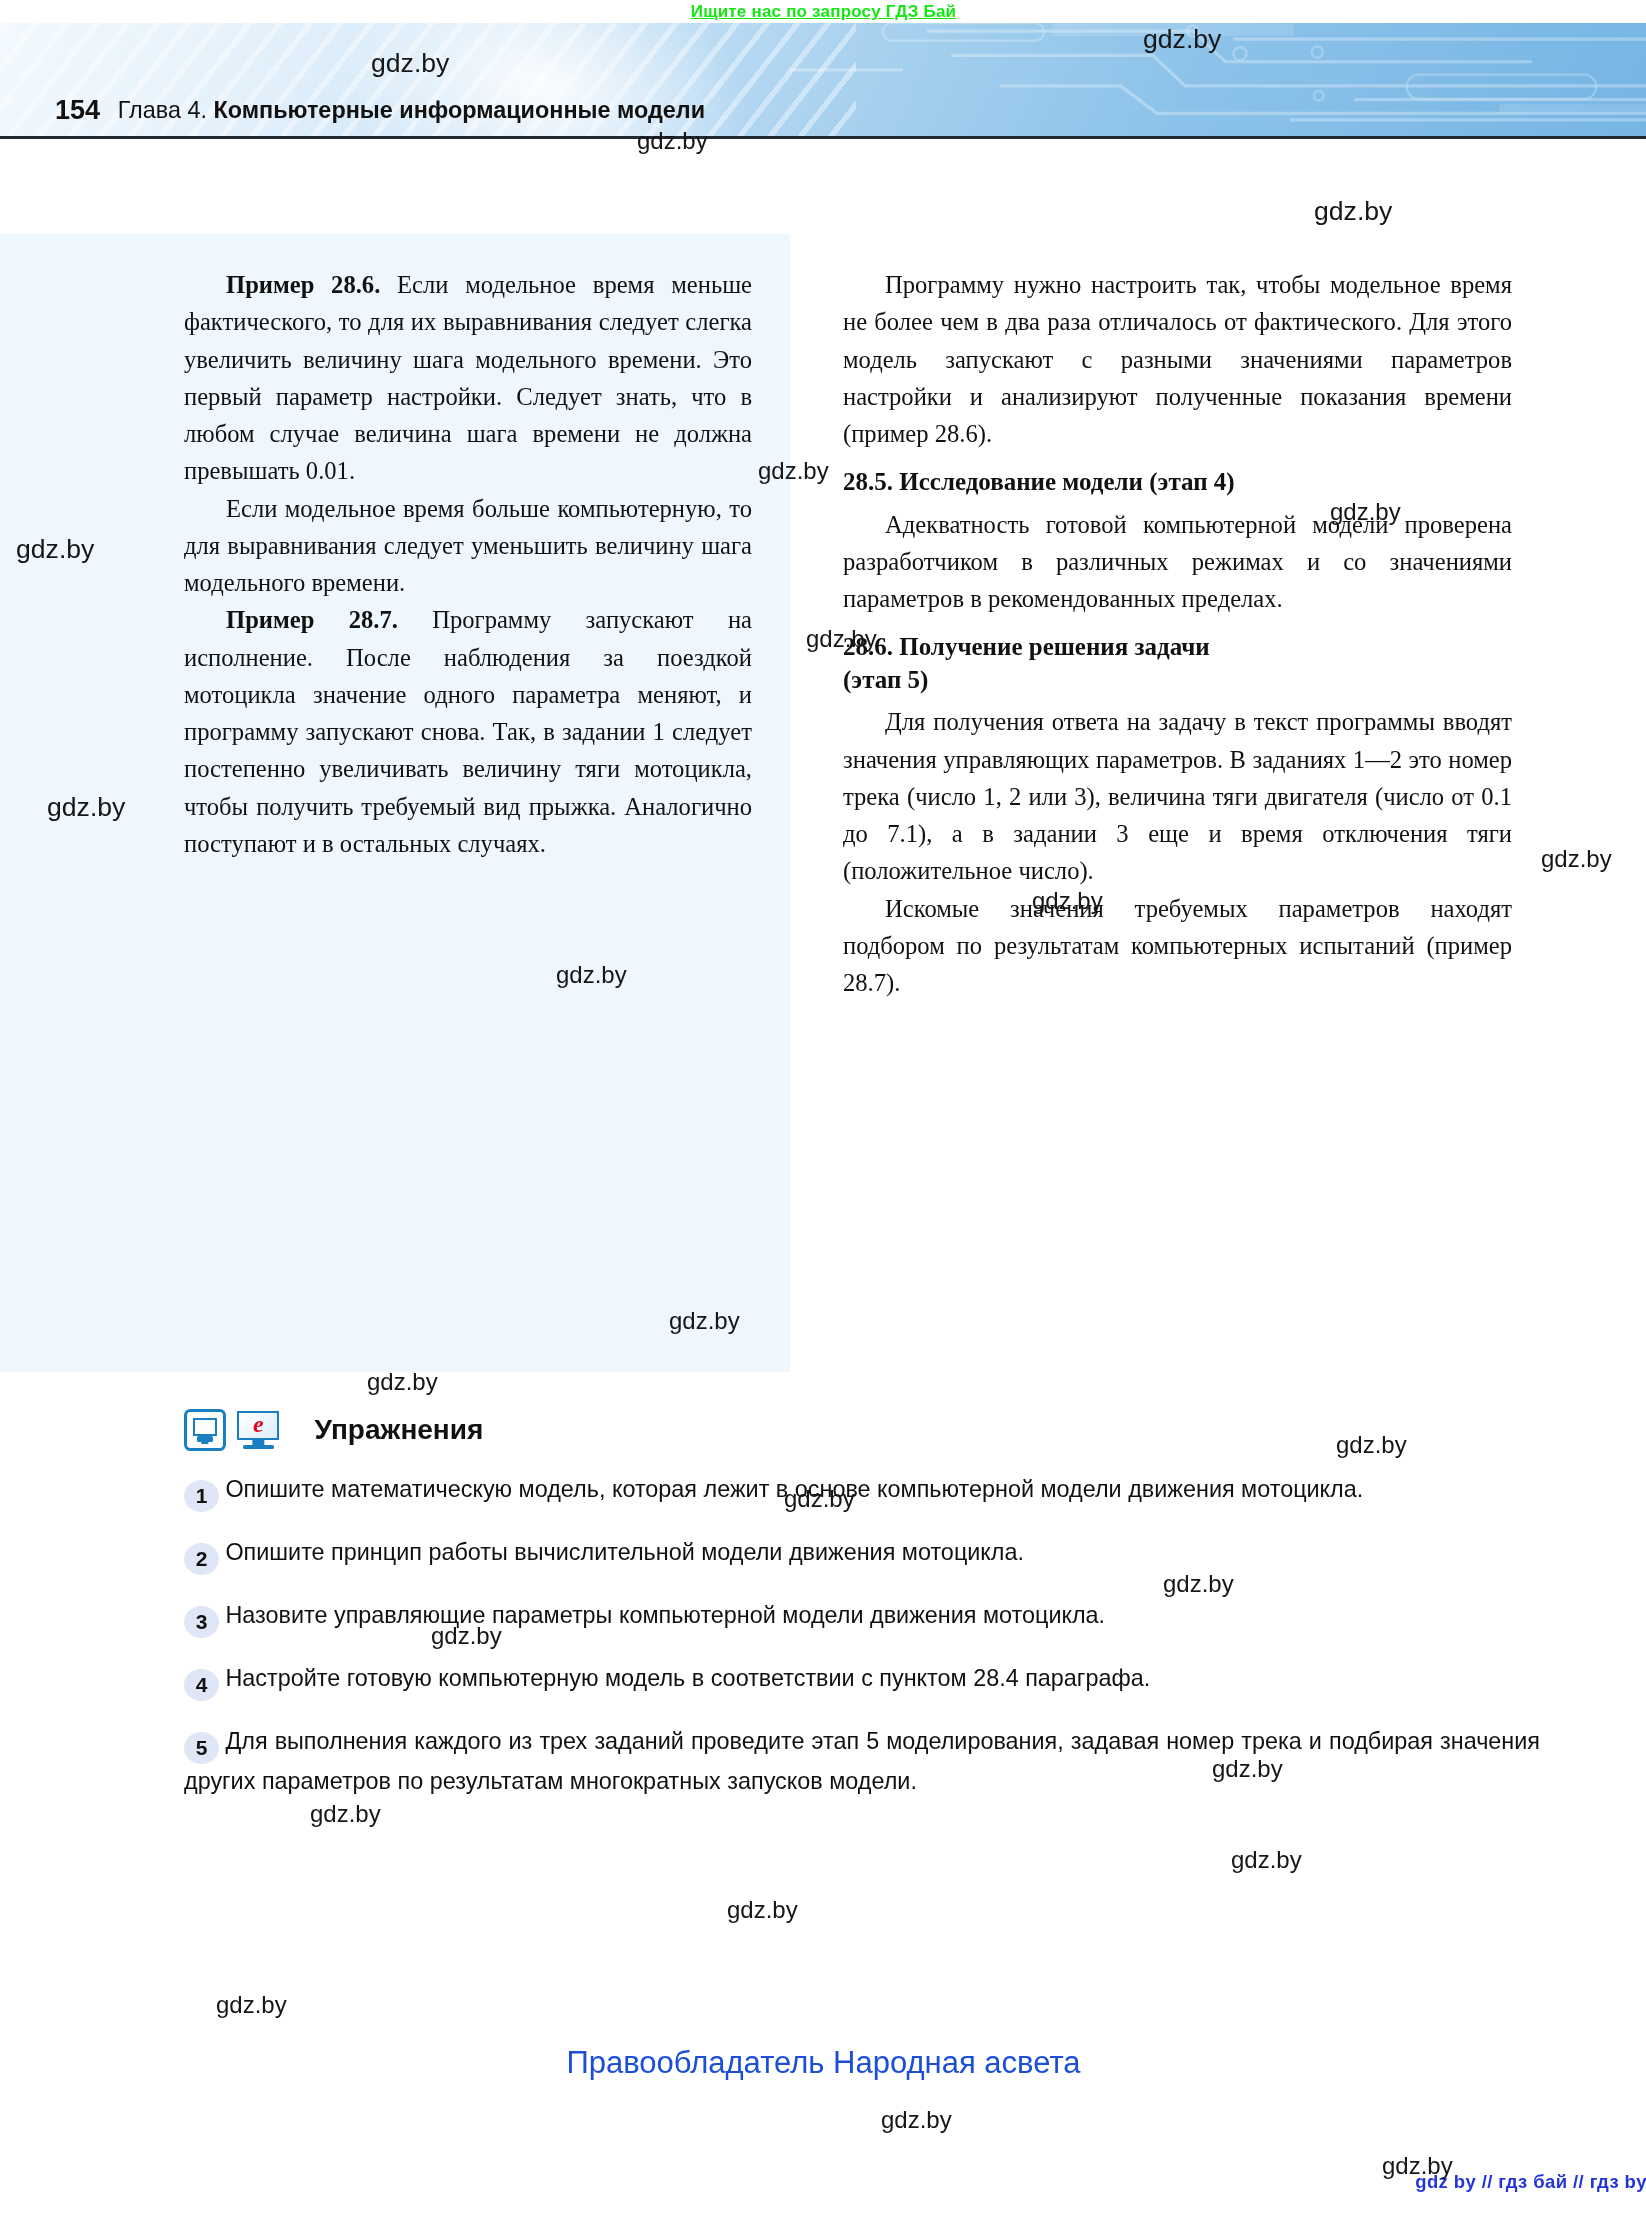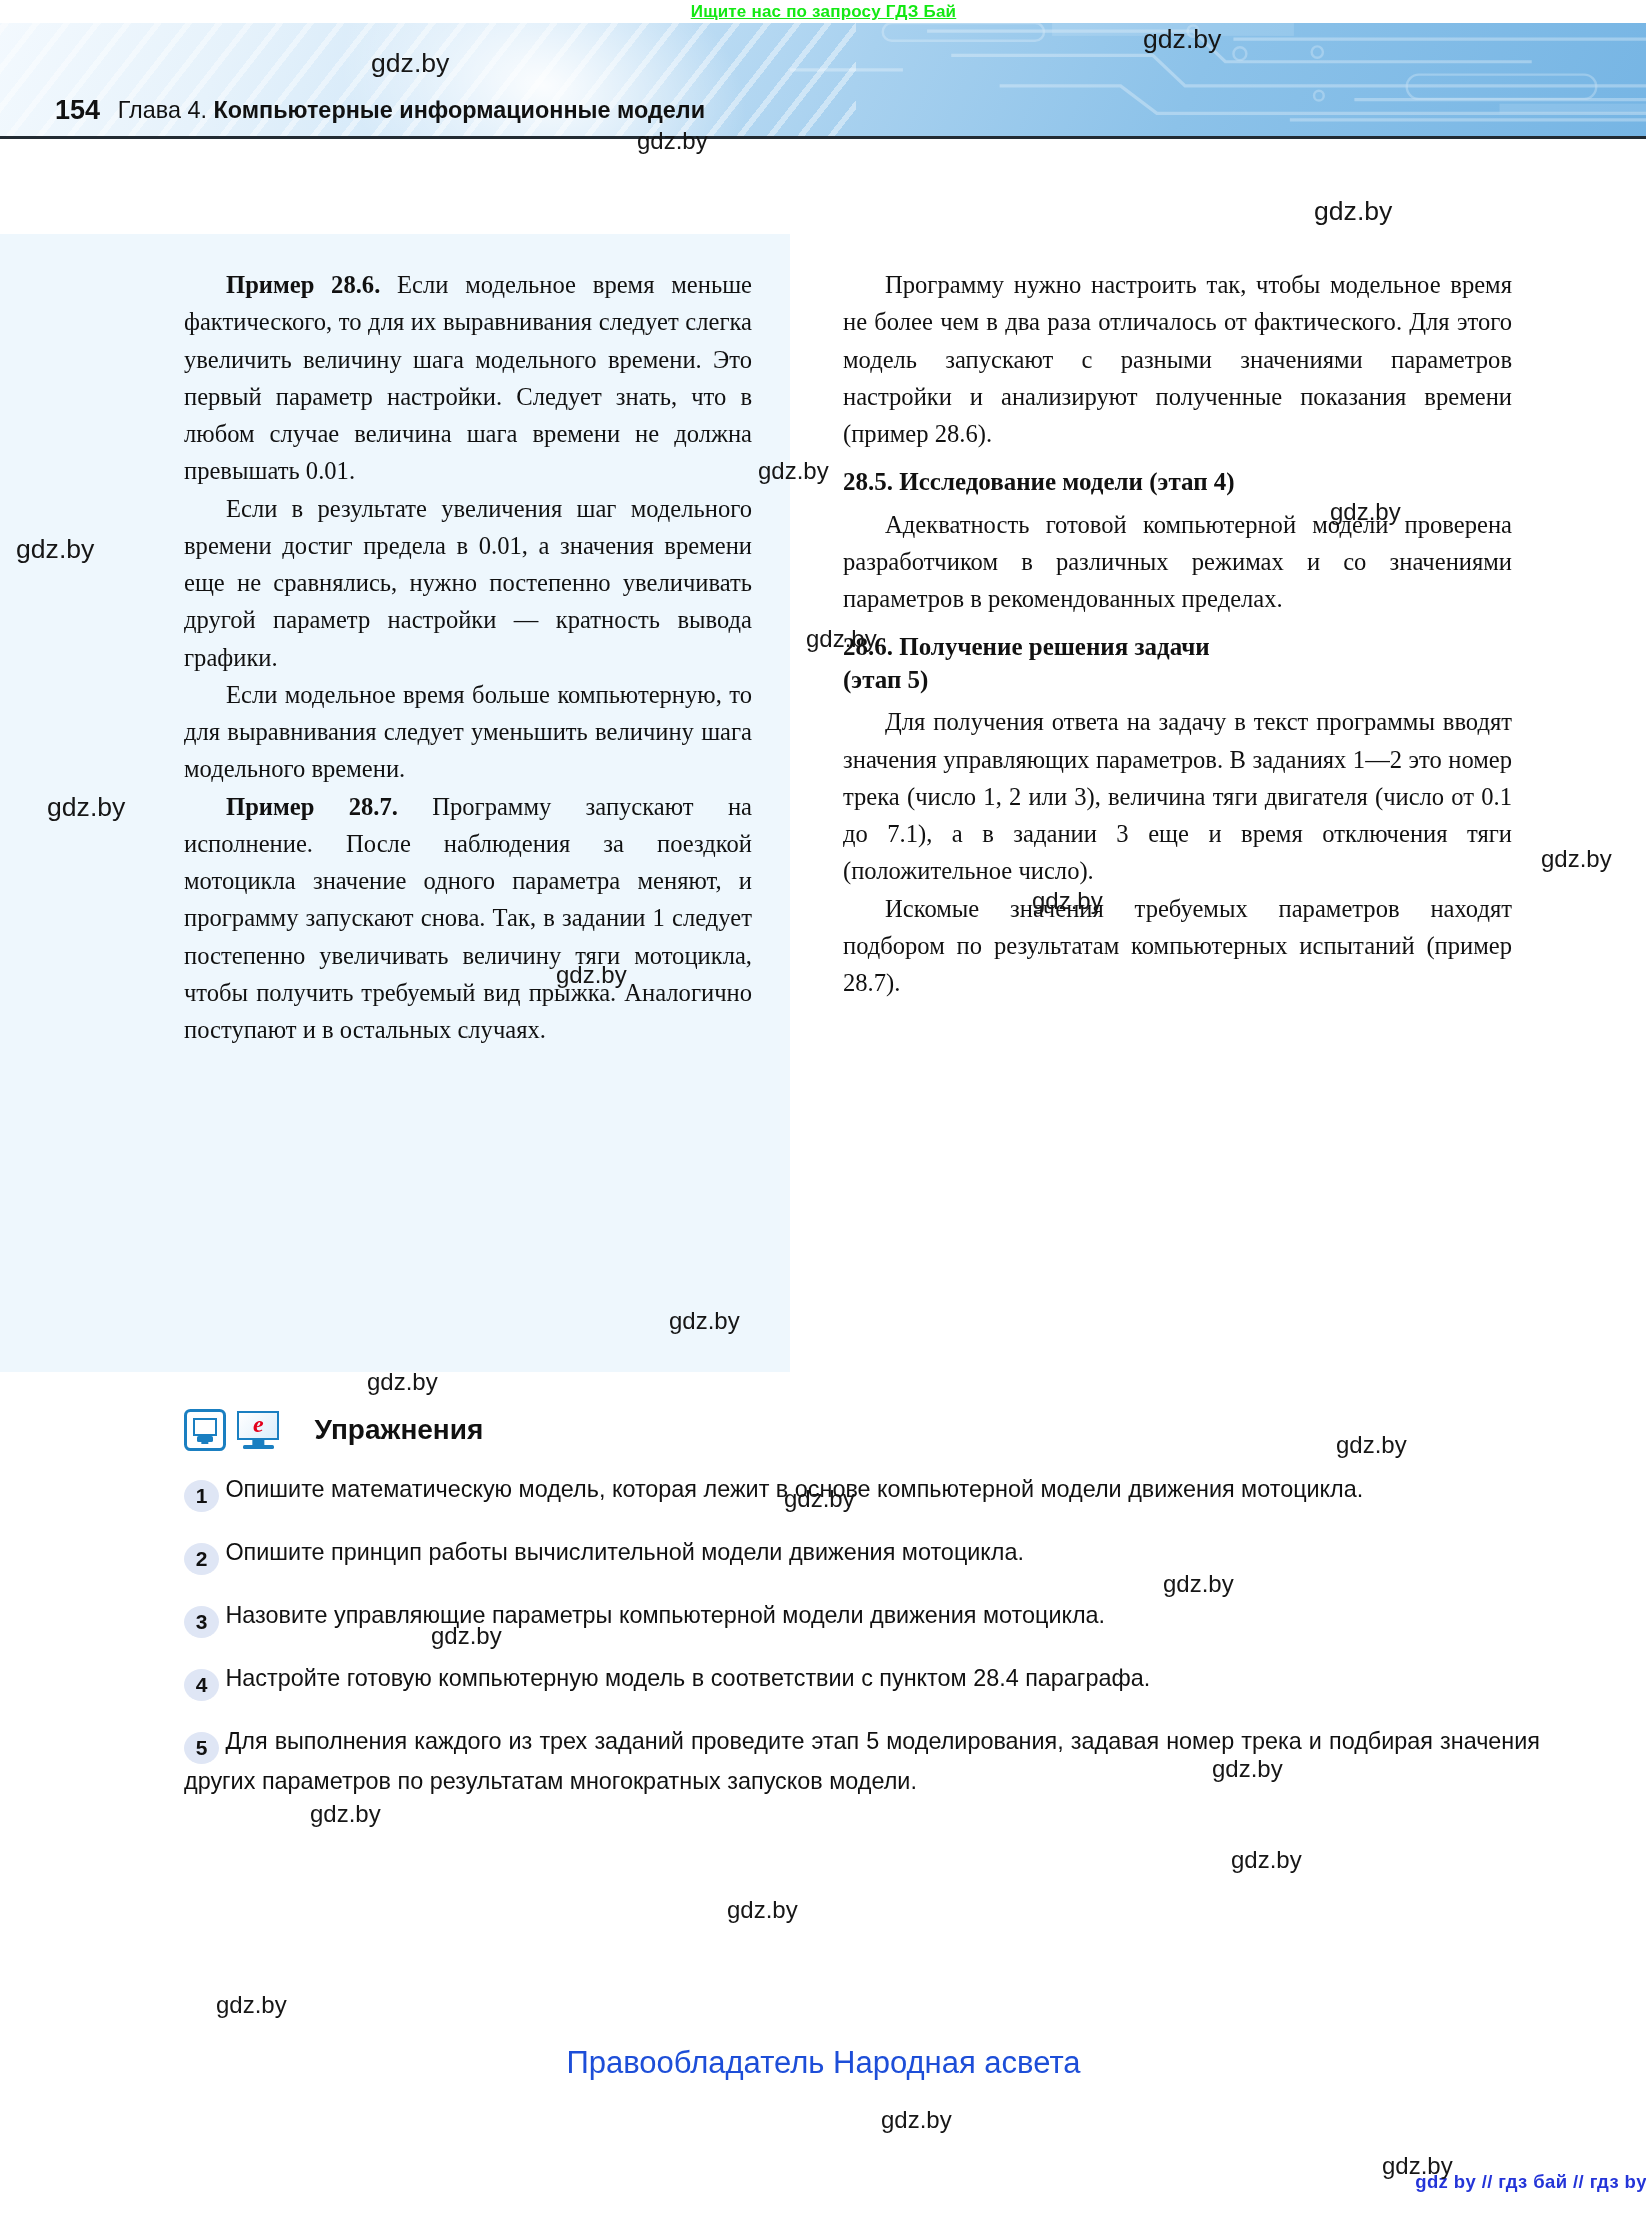"Если в результате увеличения шаг" p { html: <p>Если в результате увеличения шаг модельного времени достиг предела в 0.01, а значения времени еще не сравнялись, нужно постепенно увеличивать другой параметр настройки — кратность вывода графики.</p> -> none }
